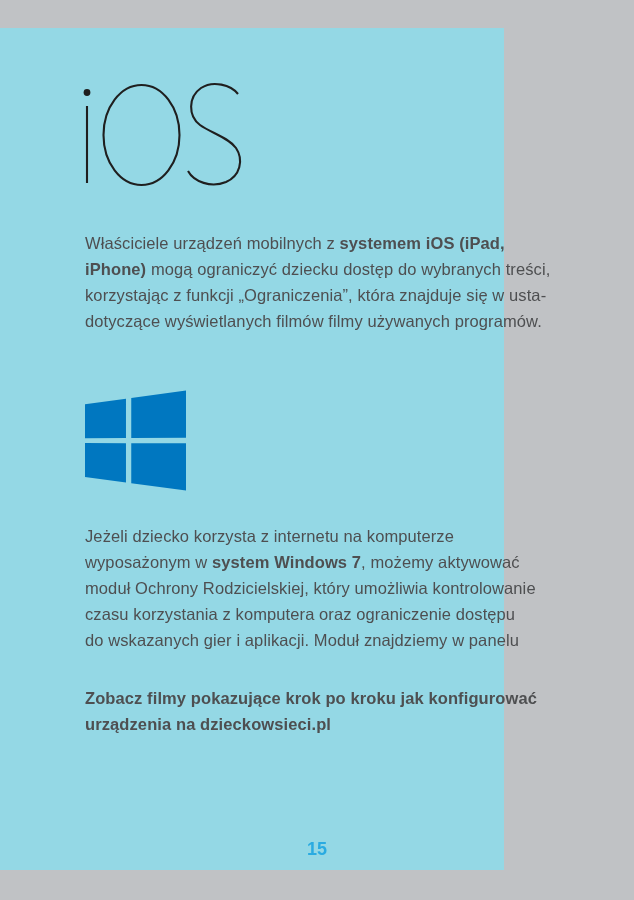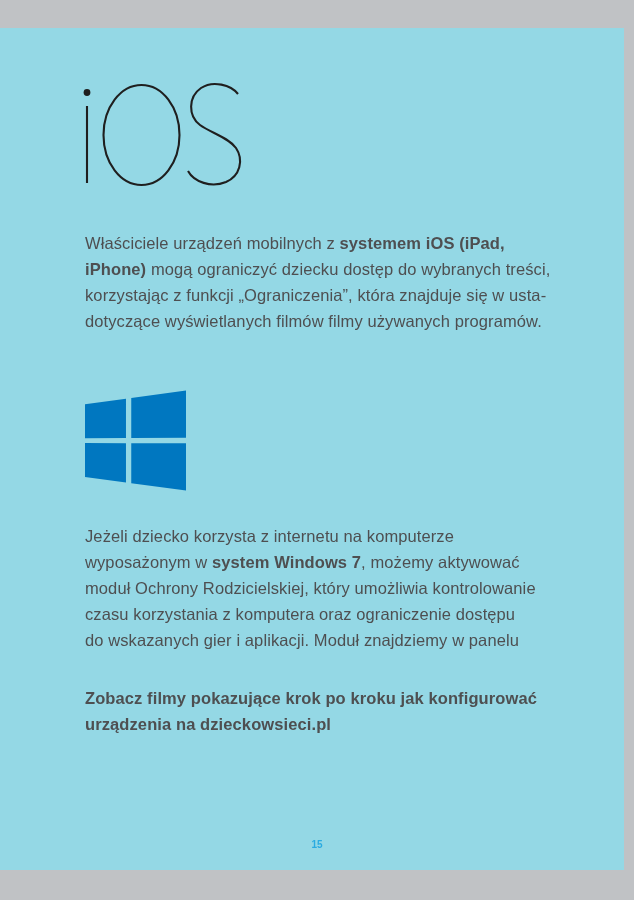"Właściciele urządzeń mobilnych z" .page { width: 624px -> 504px }
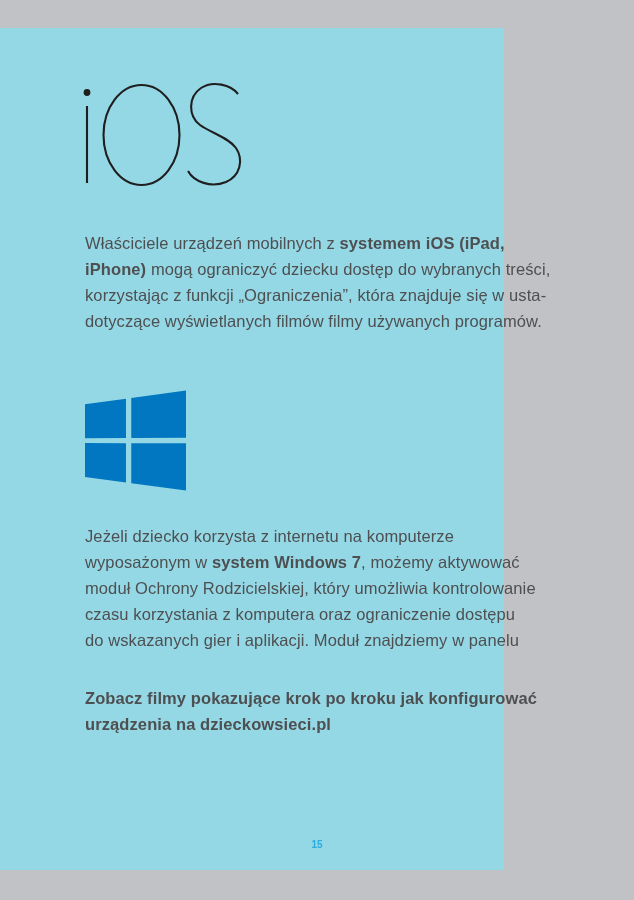"15" .page-number { font-size: 10px -> 18px }
